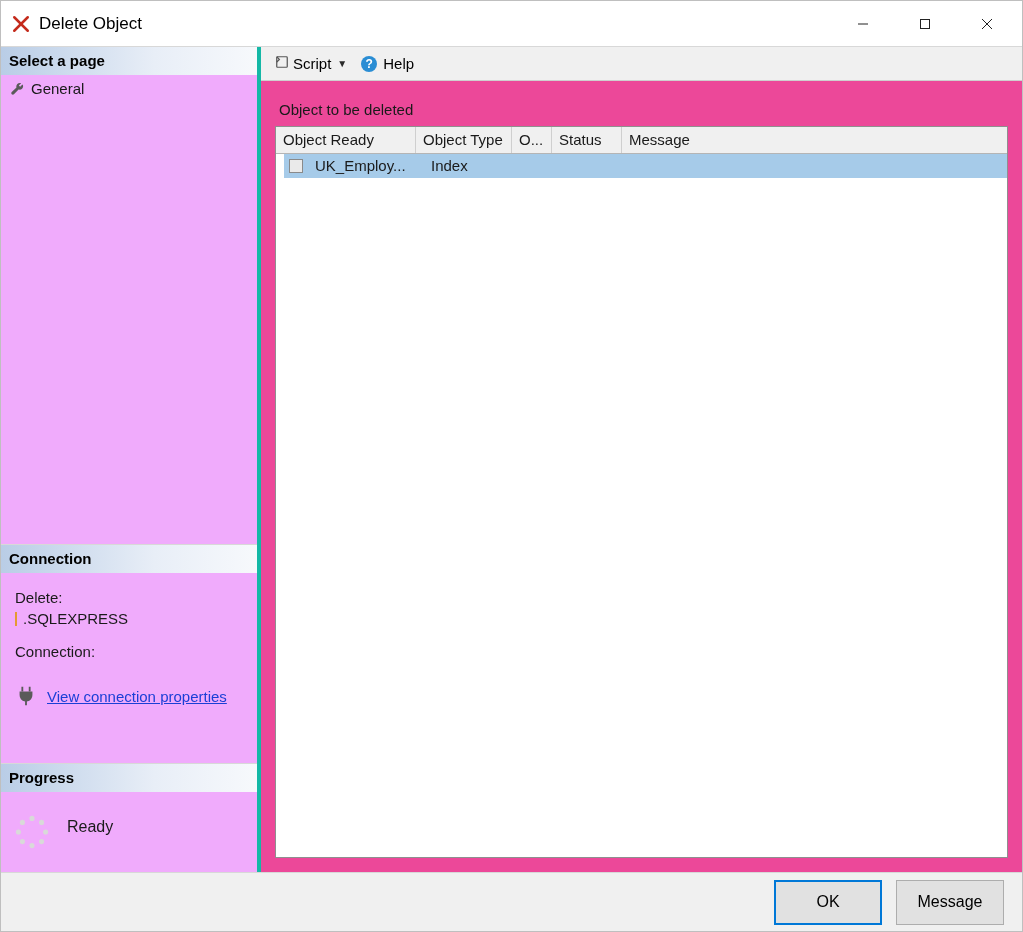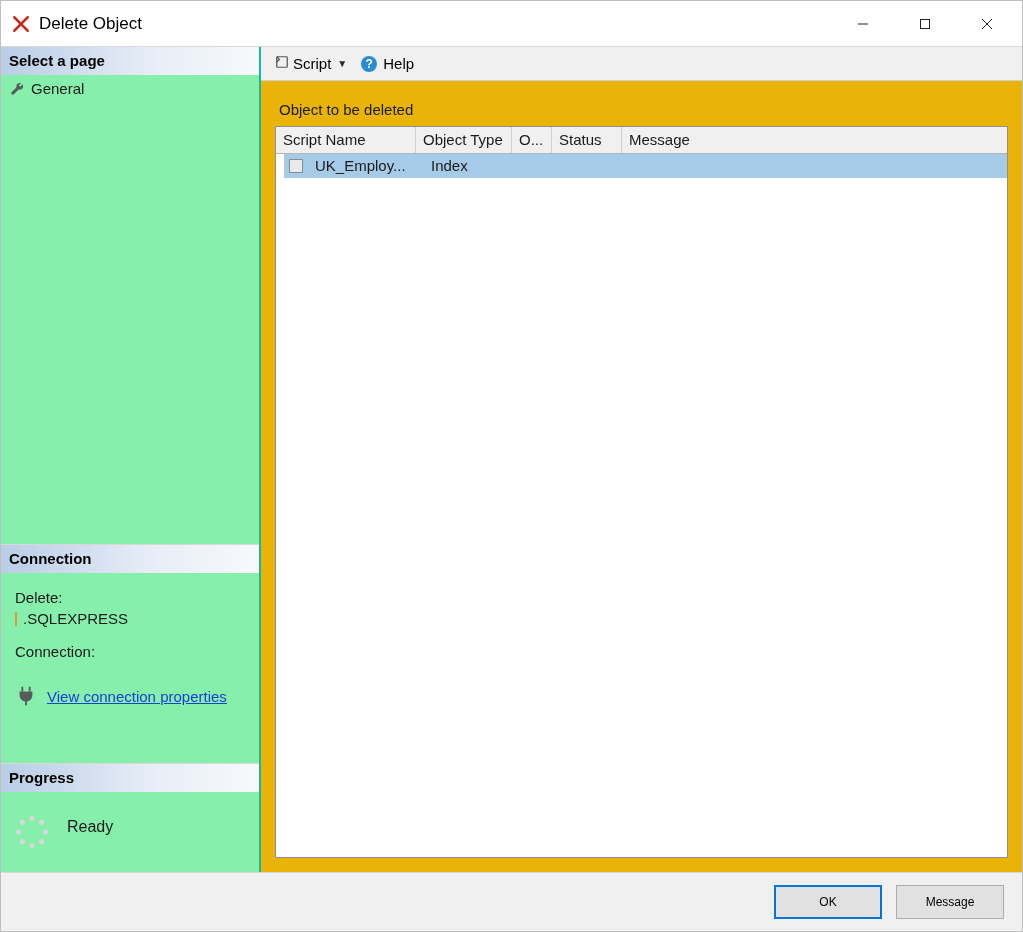"Select a page" .sidebar { background: #86efac -> #f0abfc; border-right: 2px solid #14b8a6 -> 4px solid #14b8a6 }
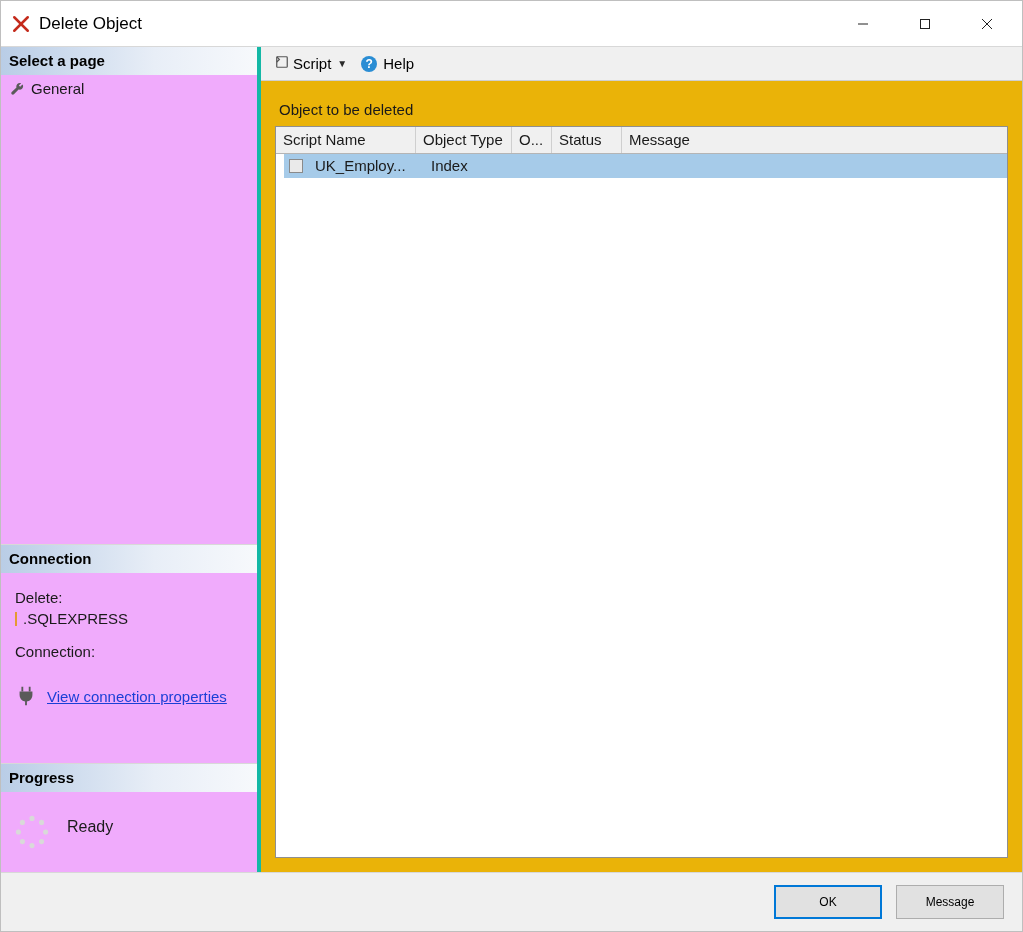"Script" .mainpanel { background: #eab308 -> #ec4899 }
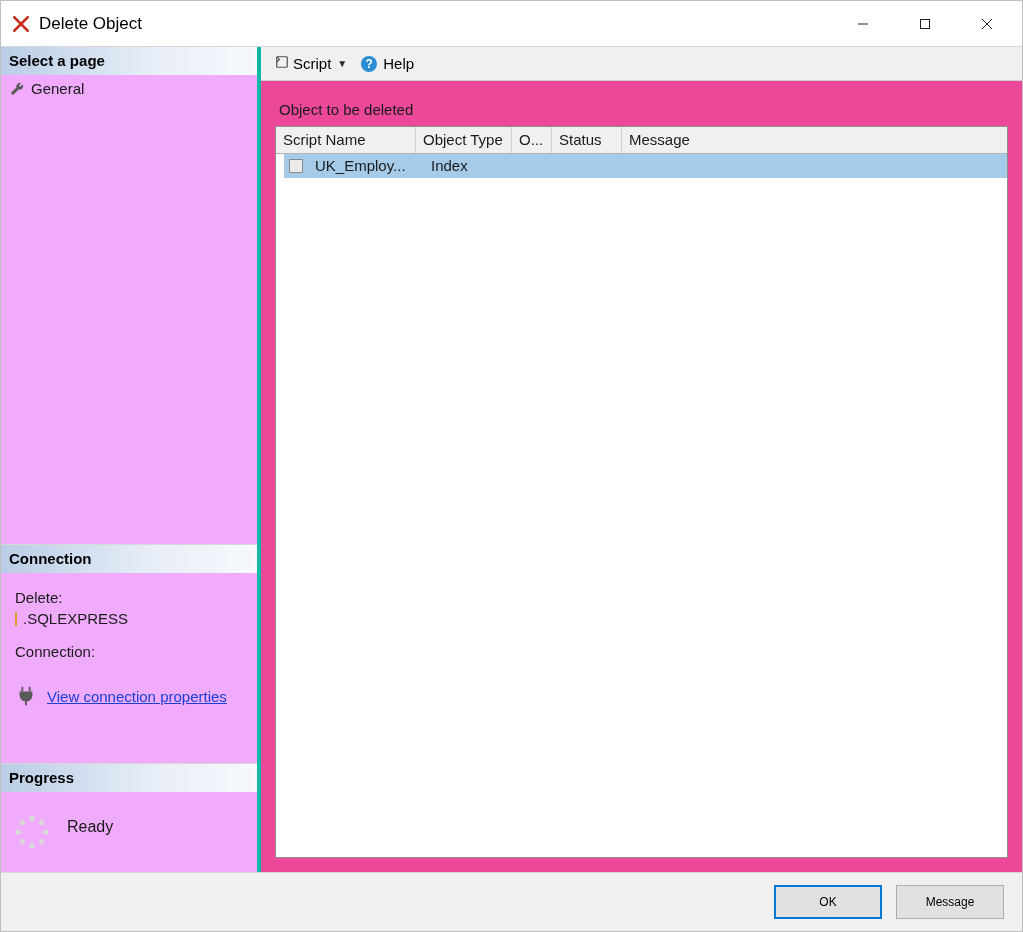"Script Name" div.gh { text: Script Name -> Object Ready }
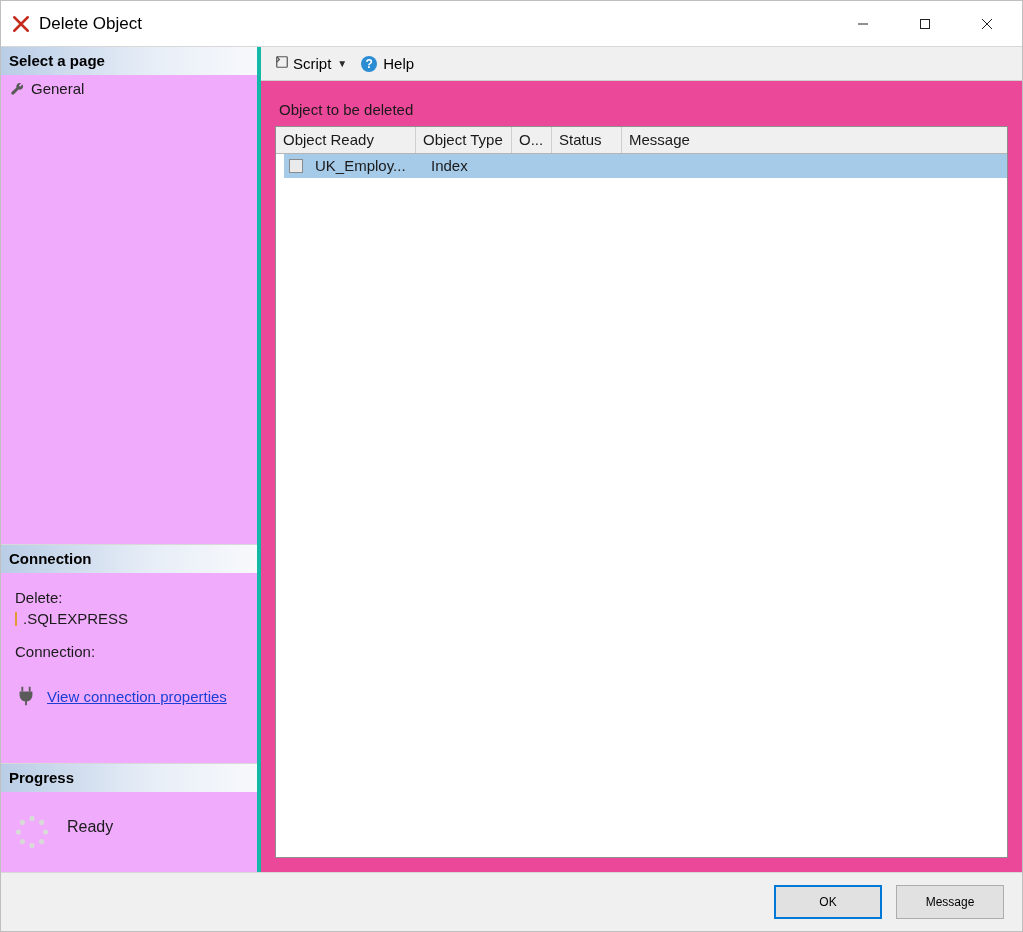"OK" .footer button { font-size: 12px -> 16px; height: 34px -> 45px }
